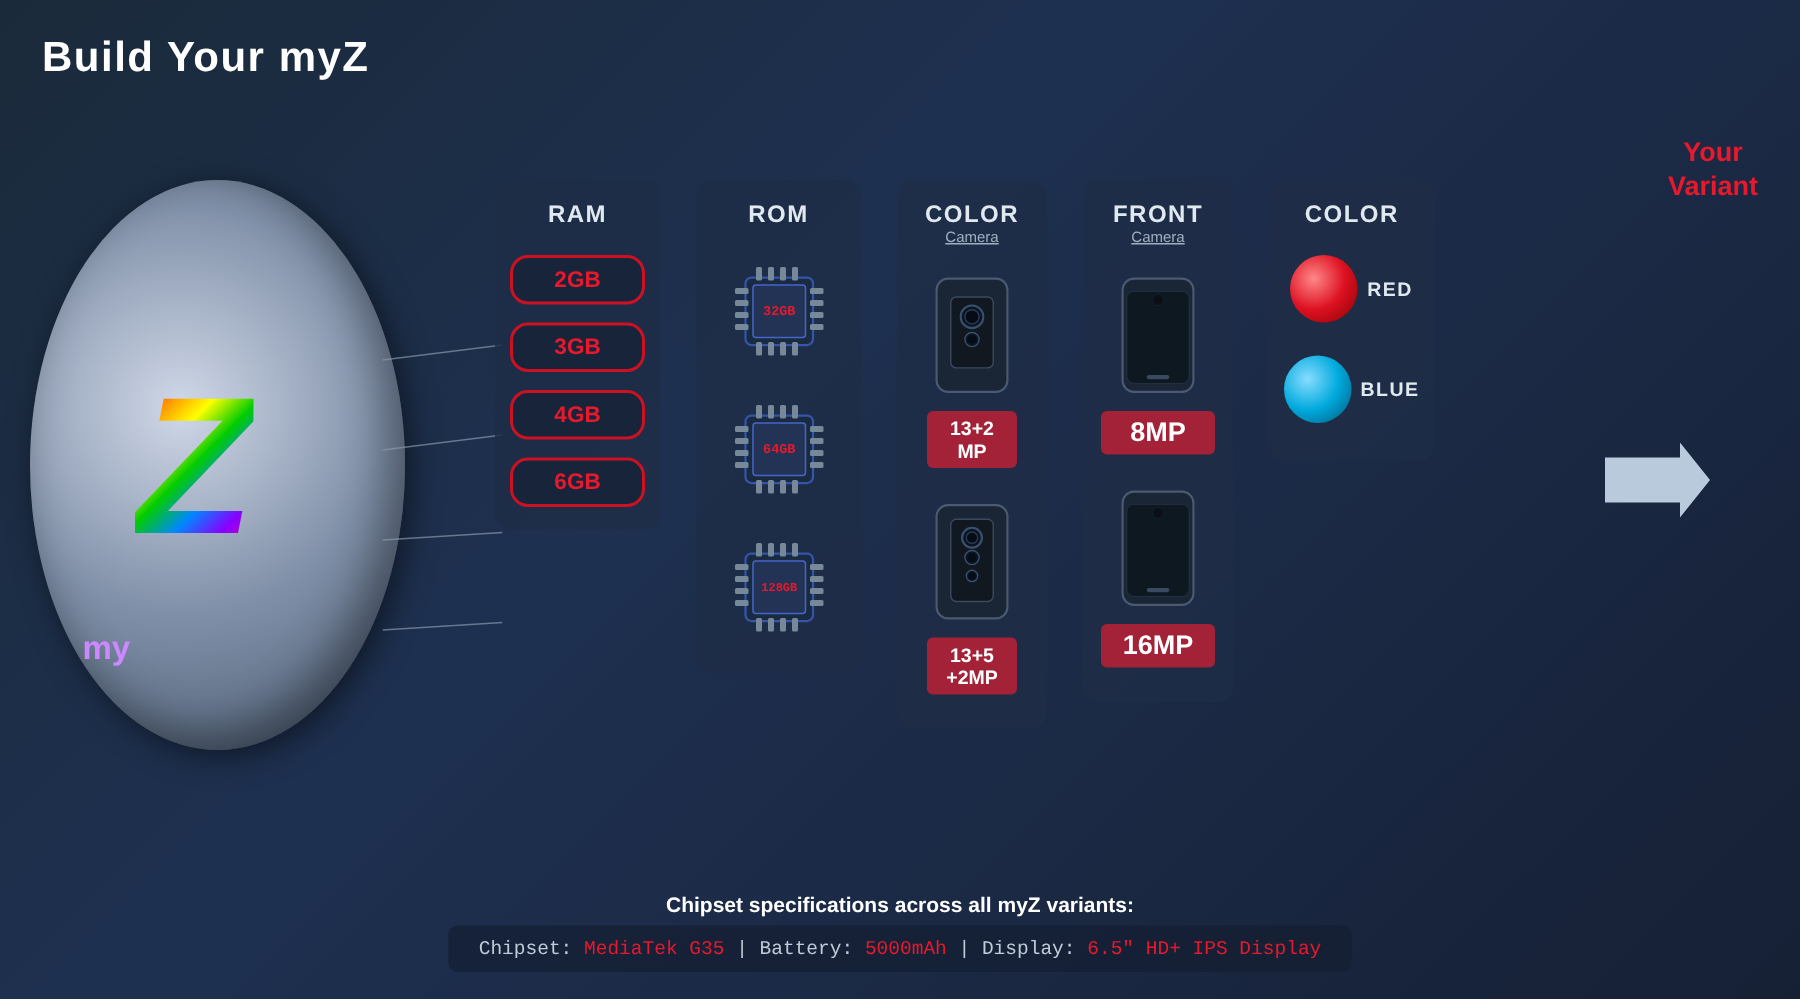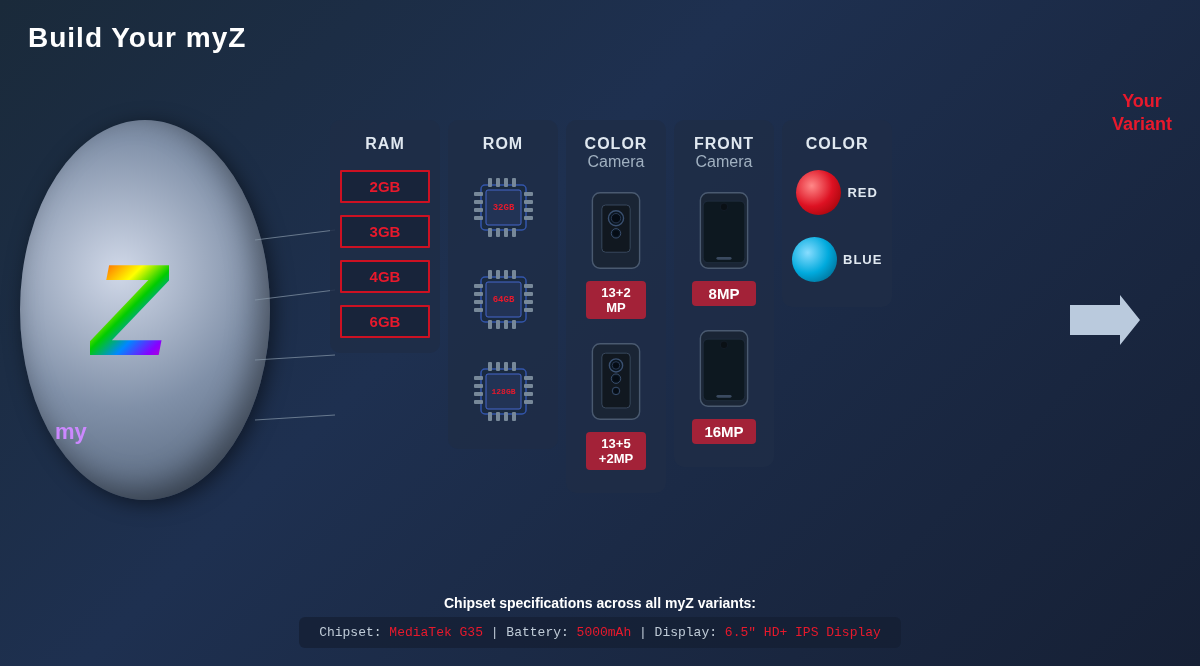"RAM" .columns-container { gap: 8px -> 24px }
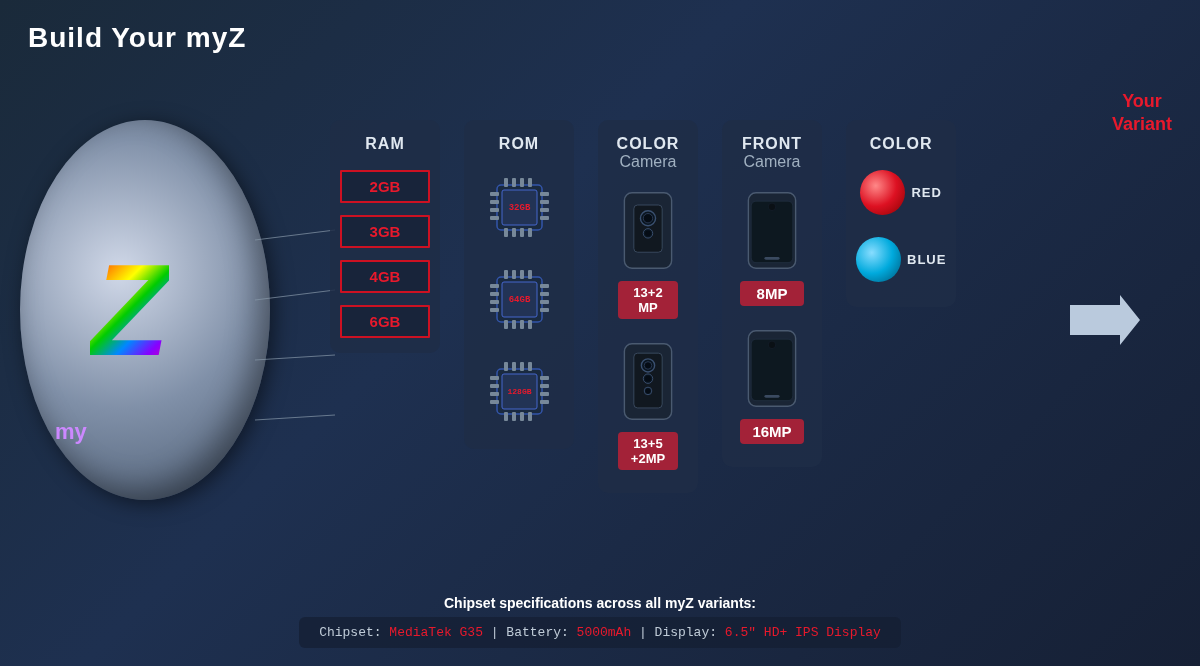"Camera" .column-header .sub-label { font-size: 16px -> 10px; text-decoration: none -> underline }
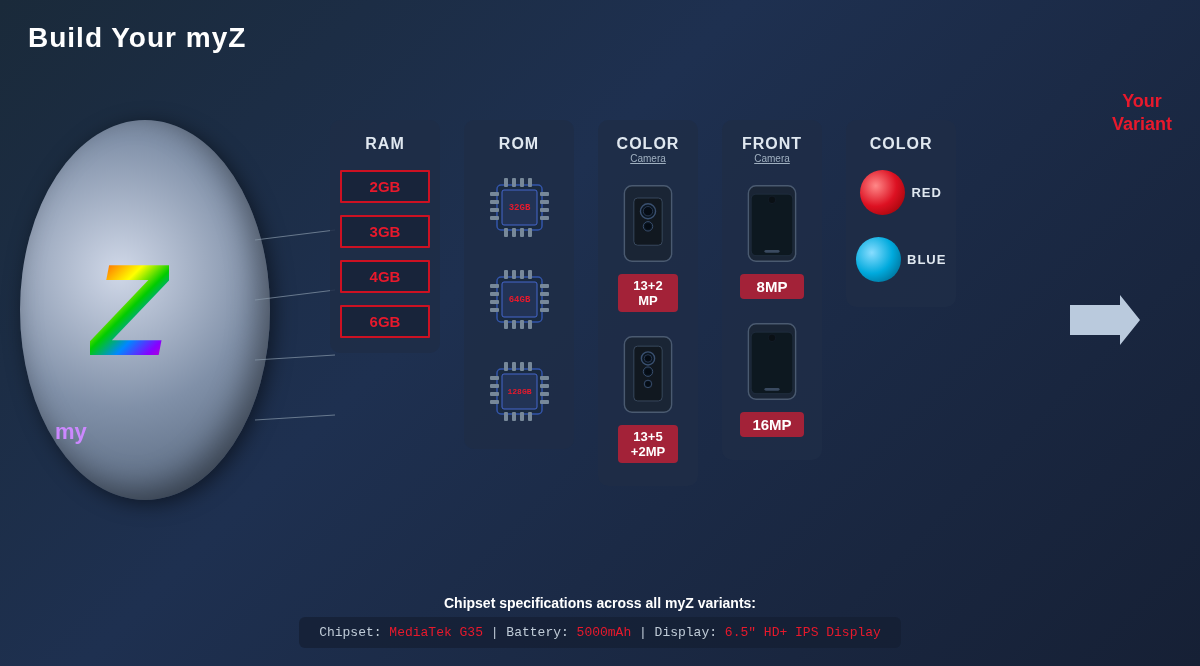"2GB" .ram-item { border-radius: 1px -> 12px }
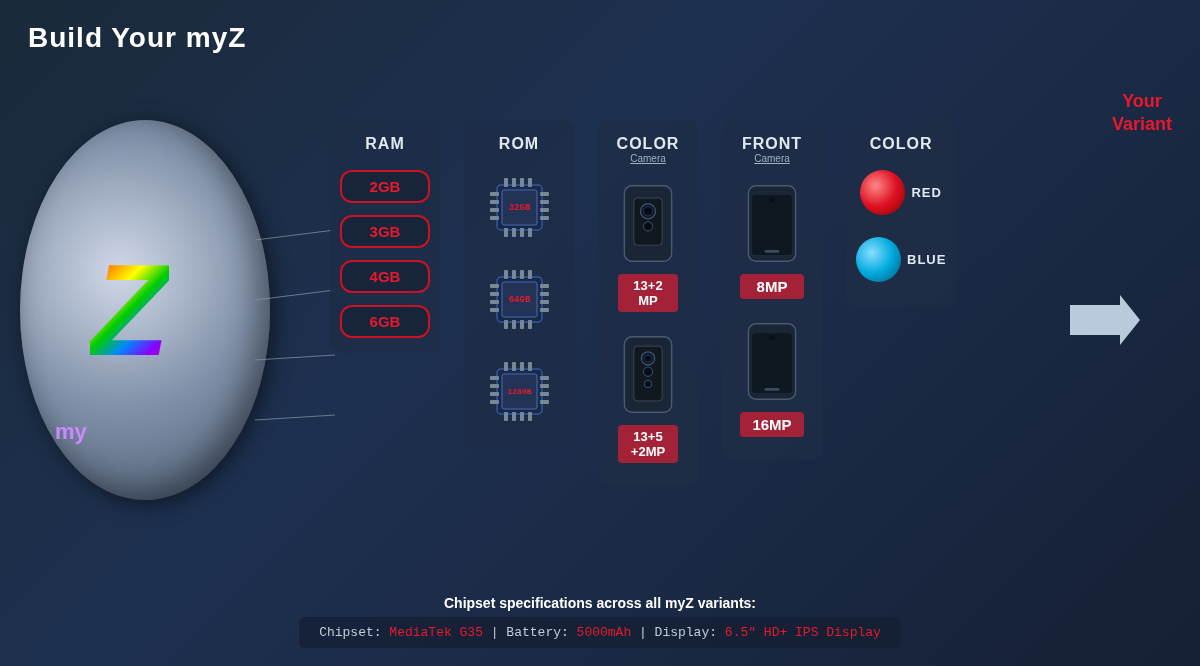"8MP" .front-camera-label { font-size: 15px -> 18px; width: 64px -> 76px }
